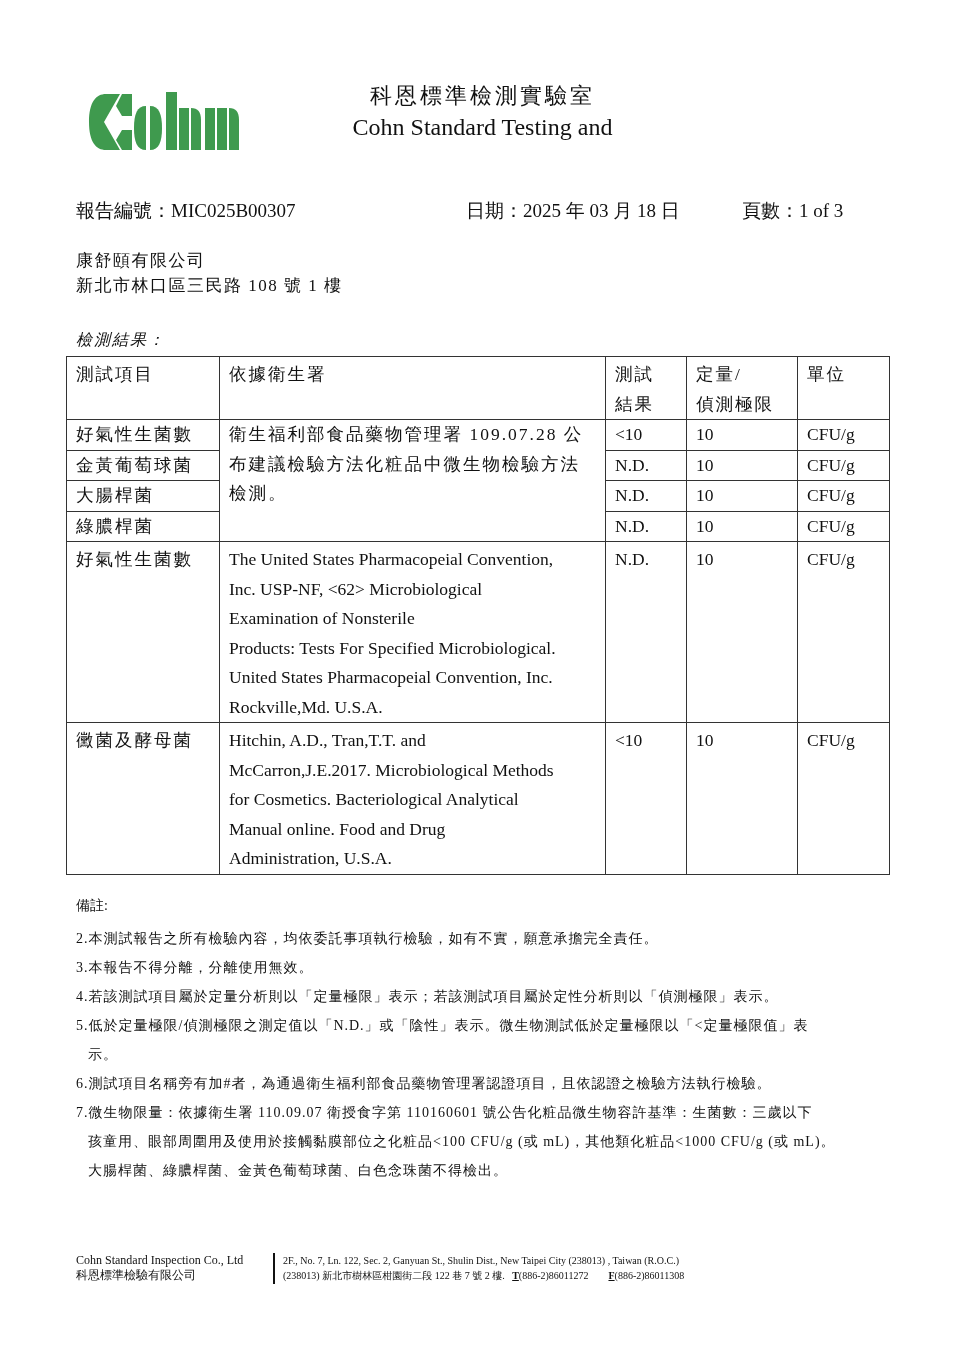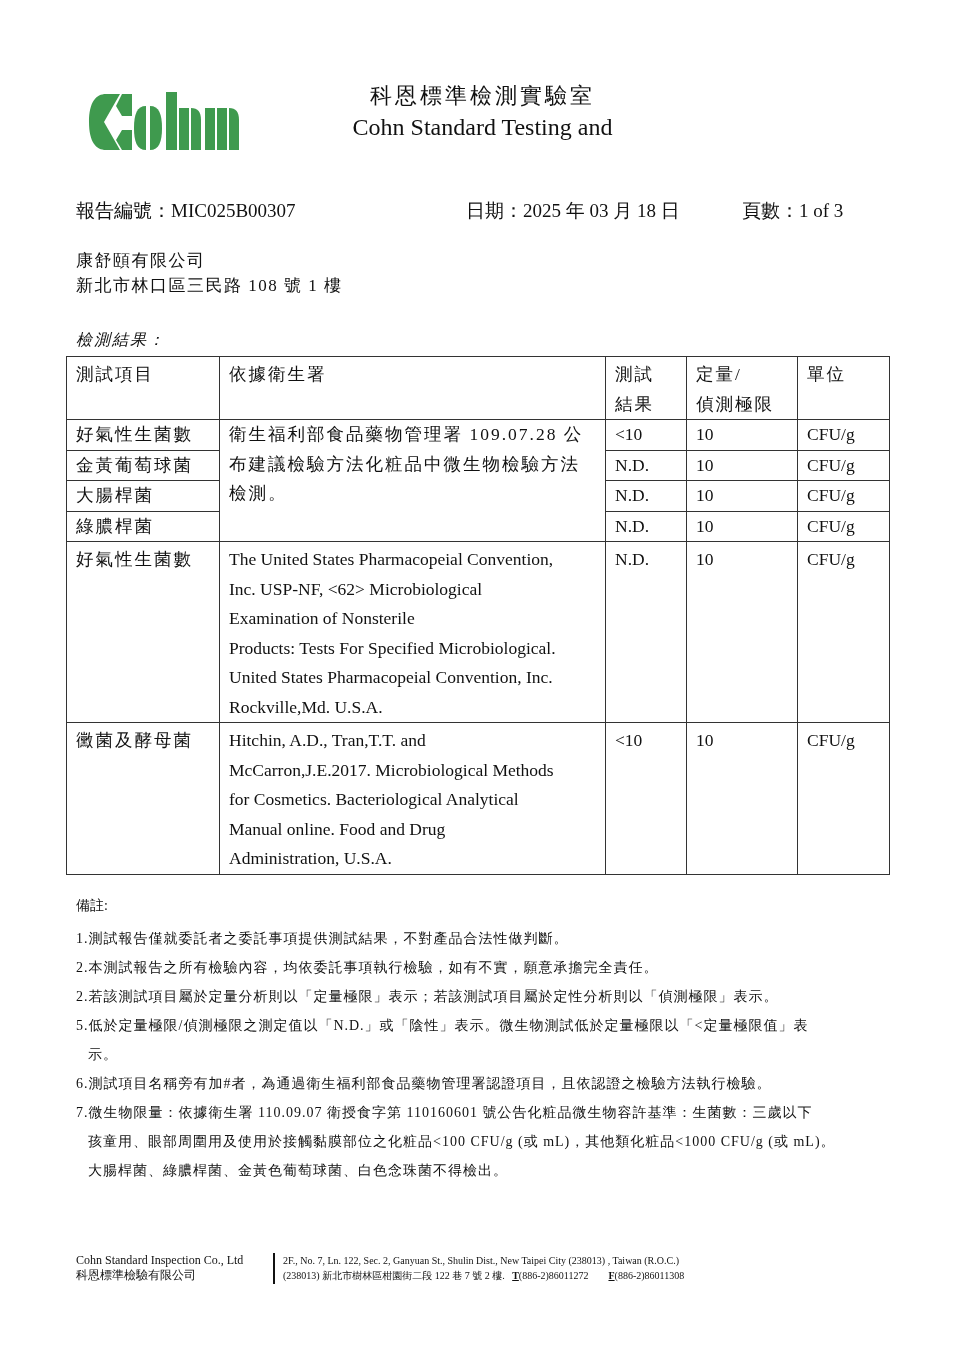"1.測試報告僅就委託者之委託事項提供測試結果，不對產品合法性做判斷。" div.note { html: <div>1.測試報告僅就委託者之委託事項提供測試結果，不對產品合法性做判斷。</div> -> none }
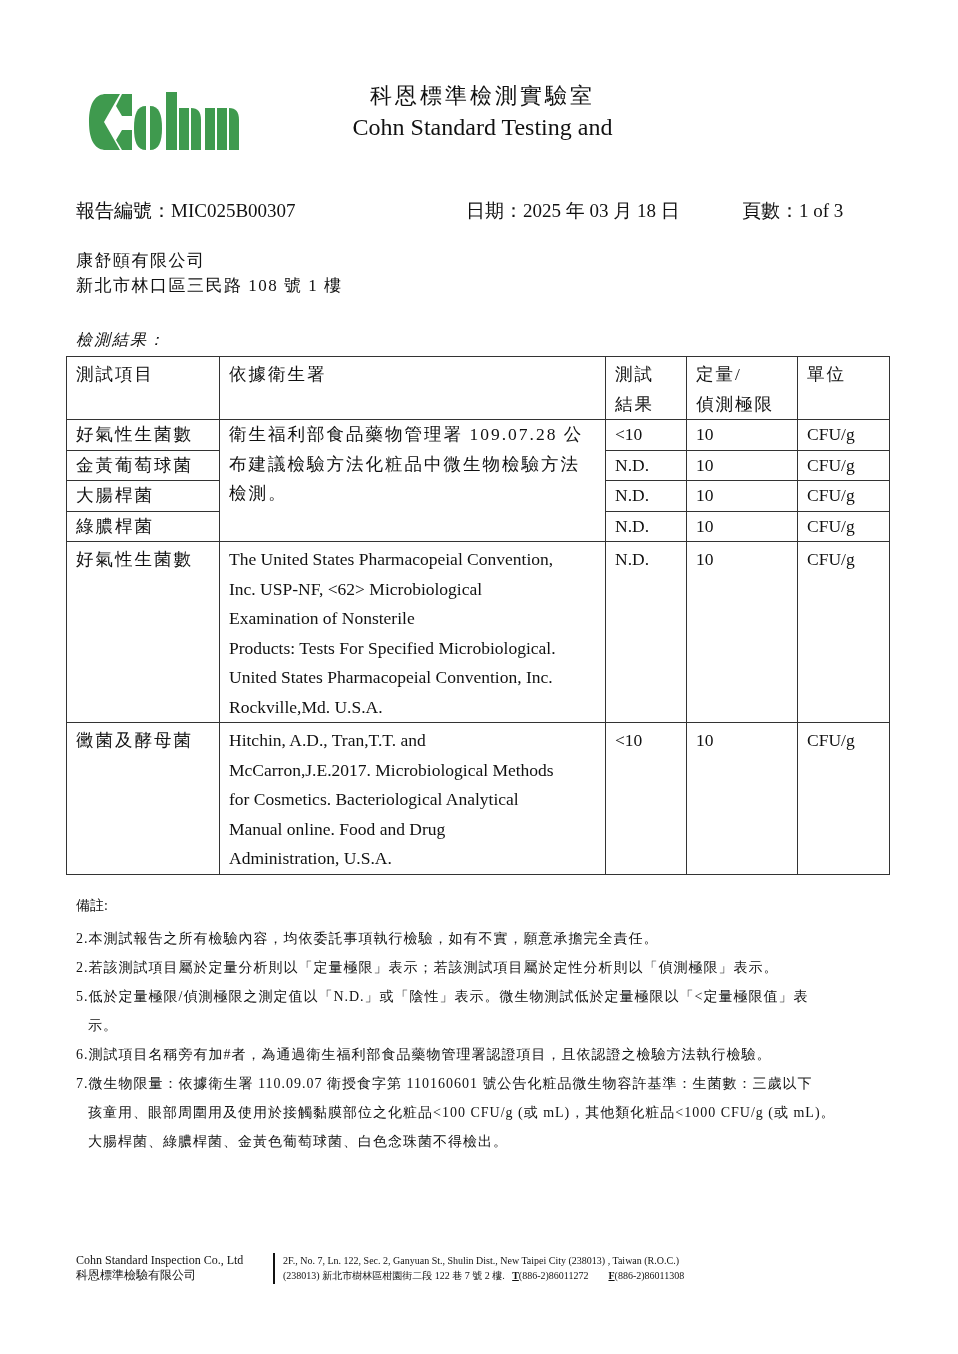"3.本報告不得分離，分離使用無效。" div.note { html: none -> <div>3.本報告不得分離，分離使用無效。</div> }
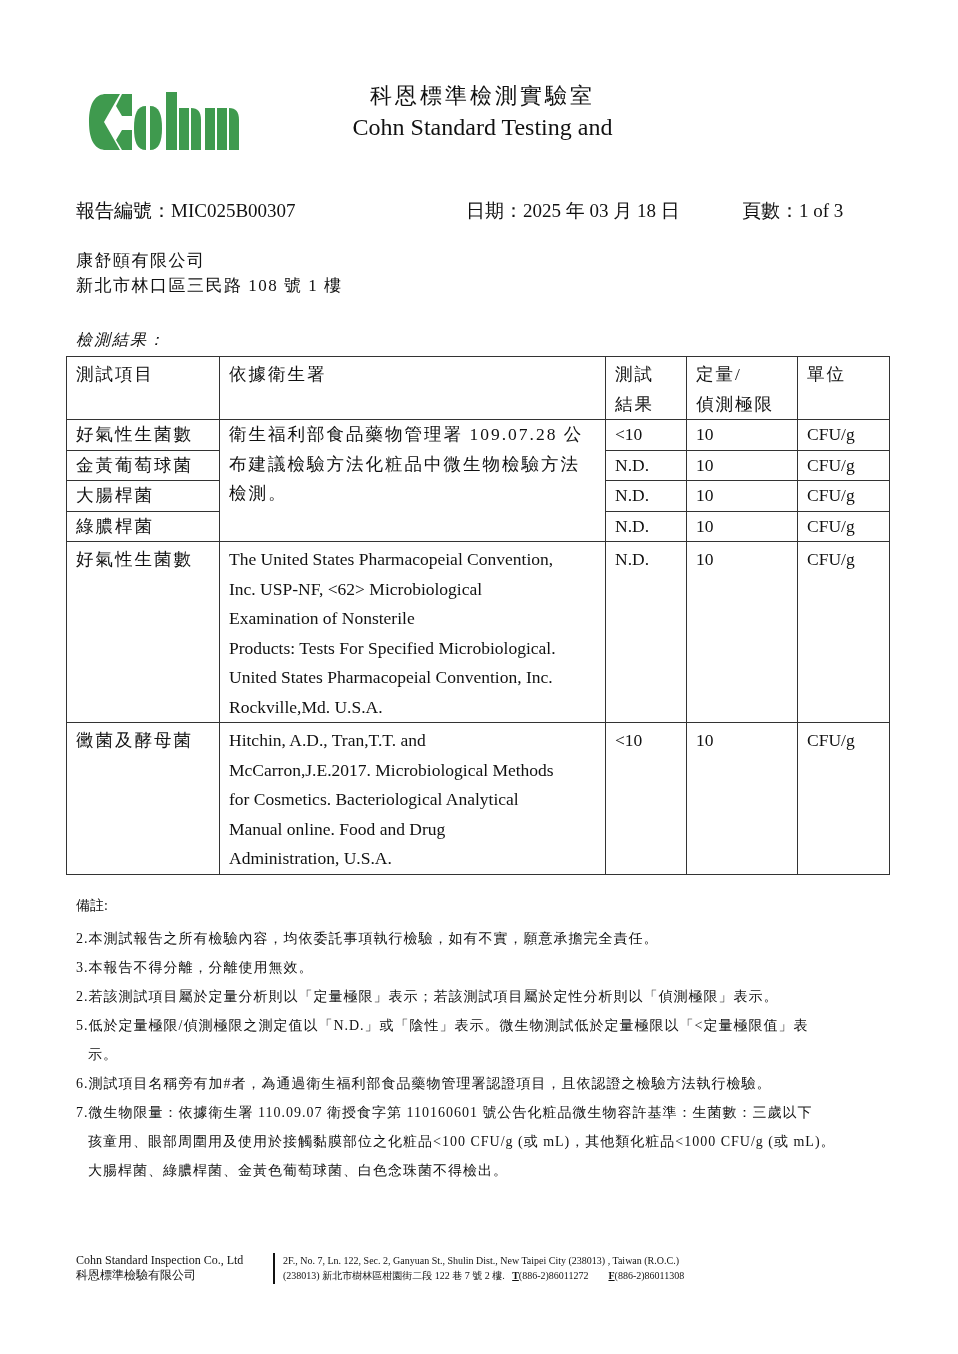"2.若該測試項目屬於定量分析則以「定量極限」表示；若該測試項目屬於定性分析則以「" div.note { text: 2 -> 4 }
